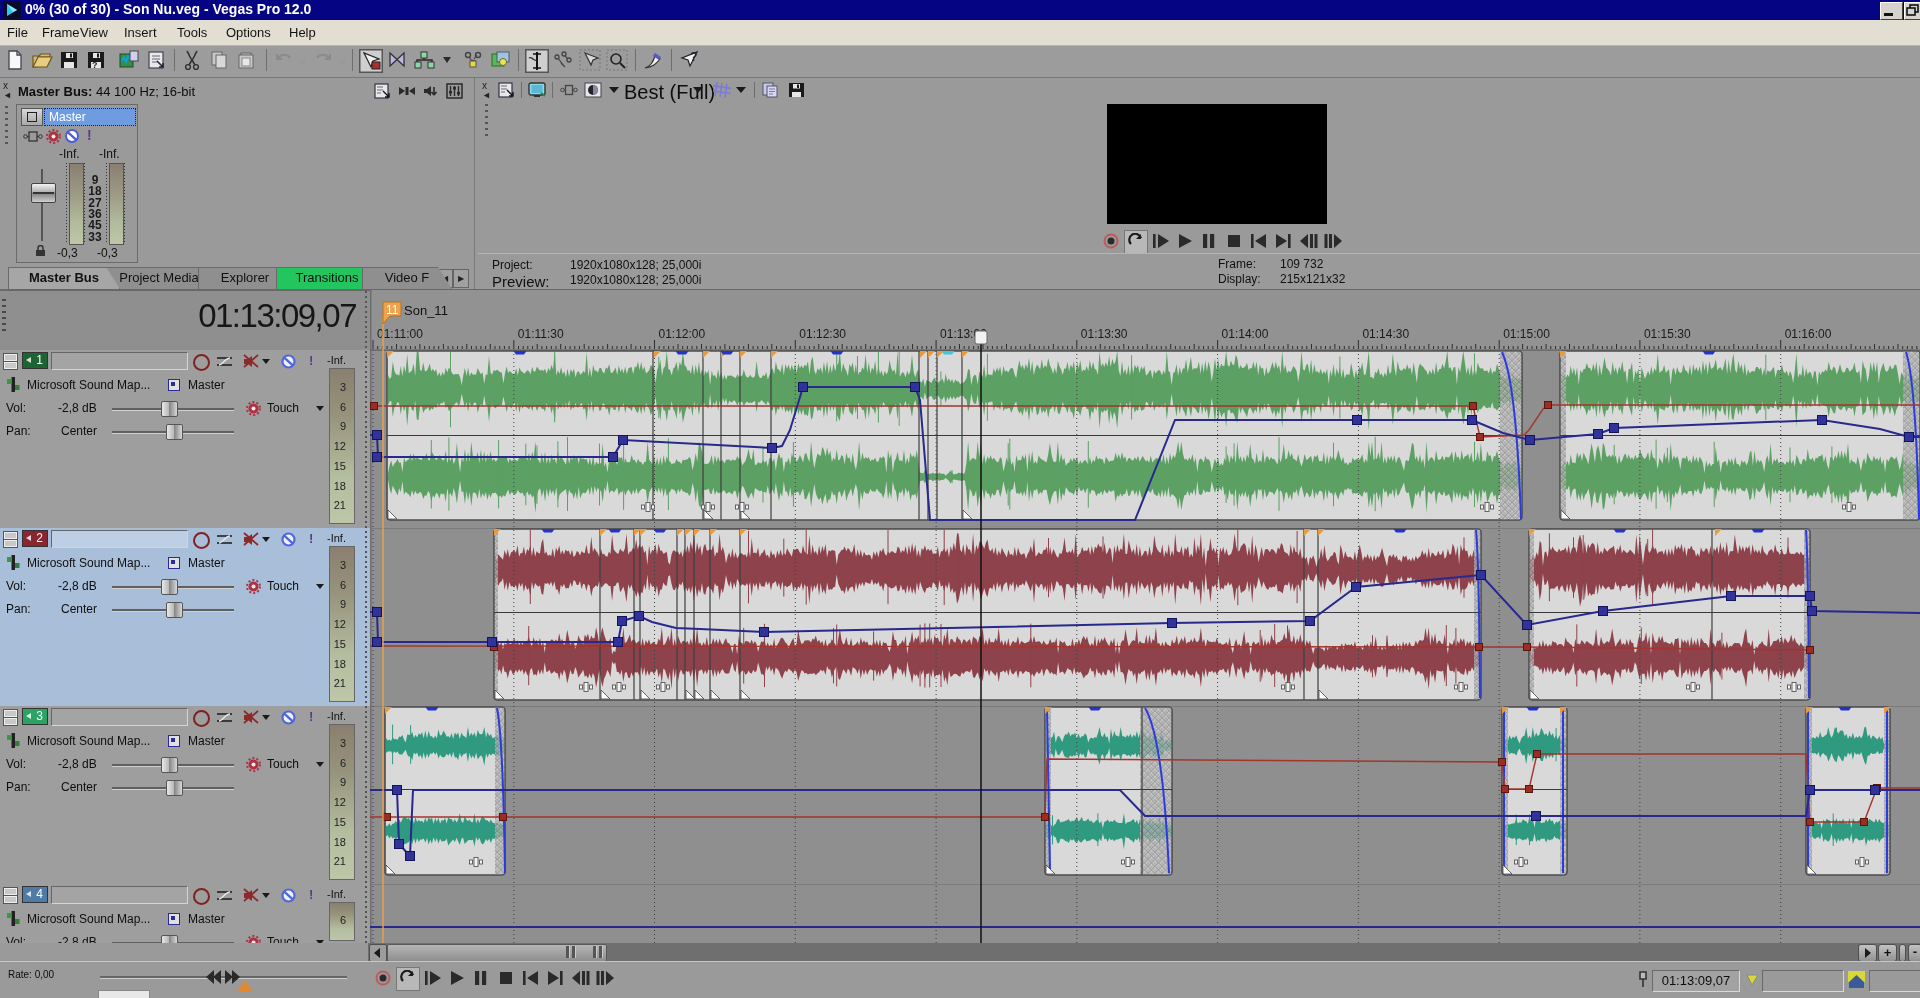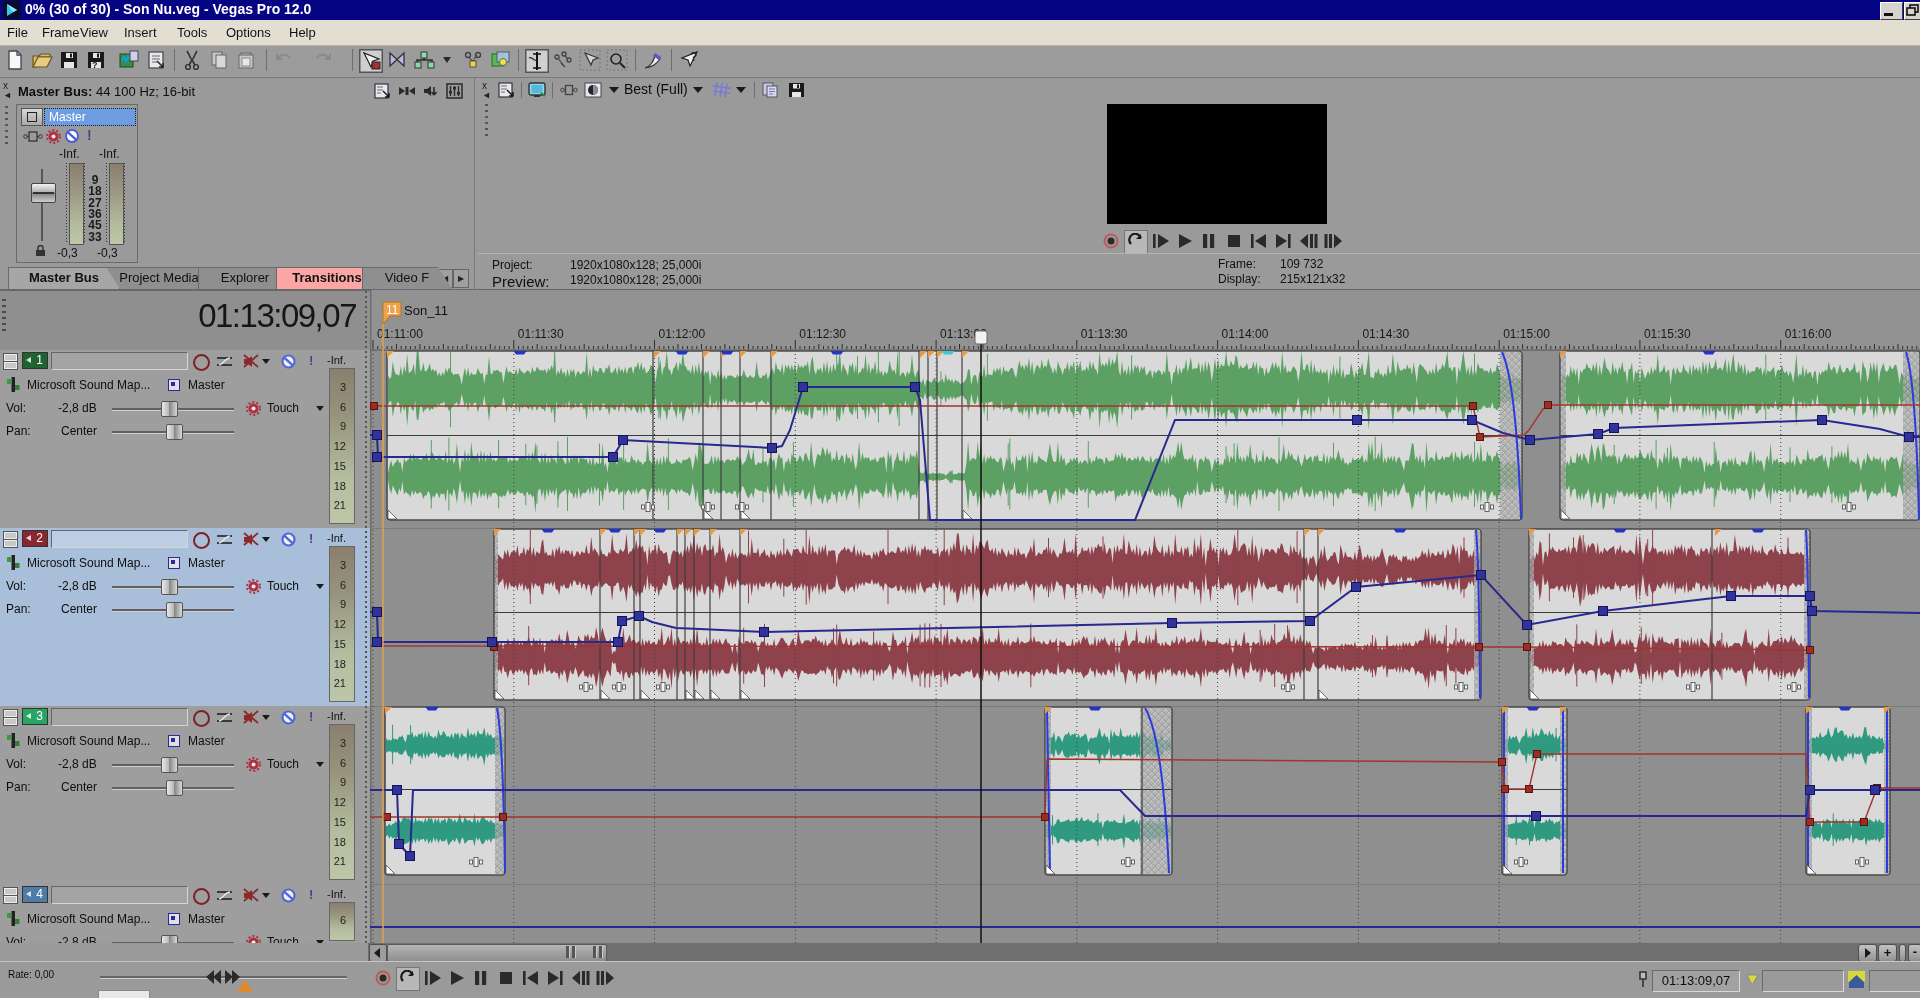"Best (Full)" div { font-size: 14px -> 20px }
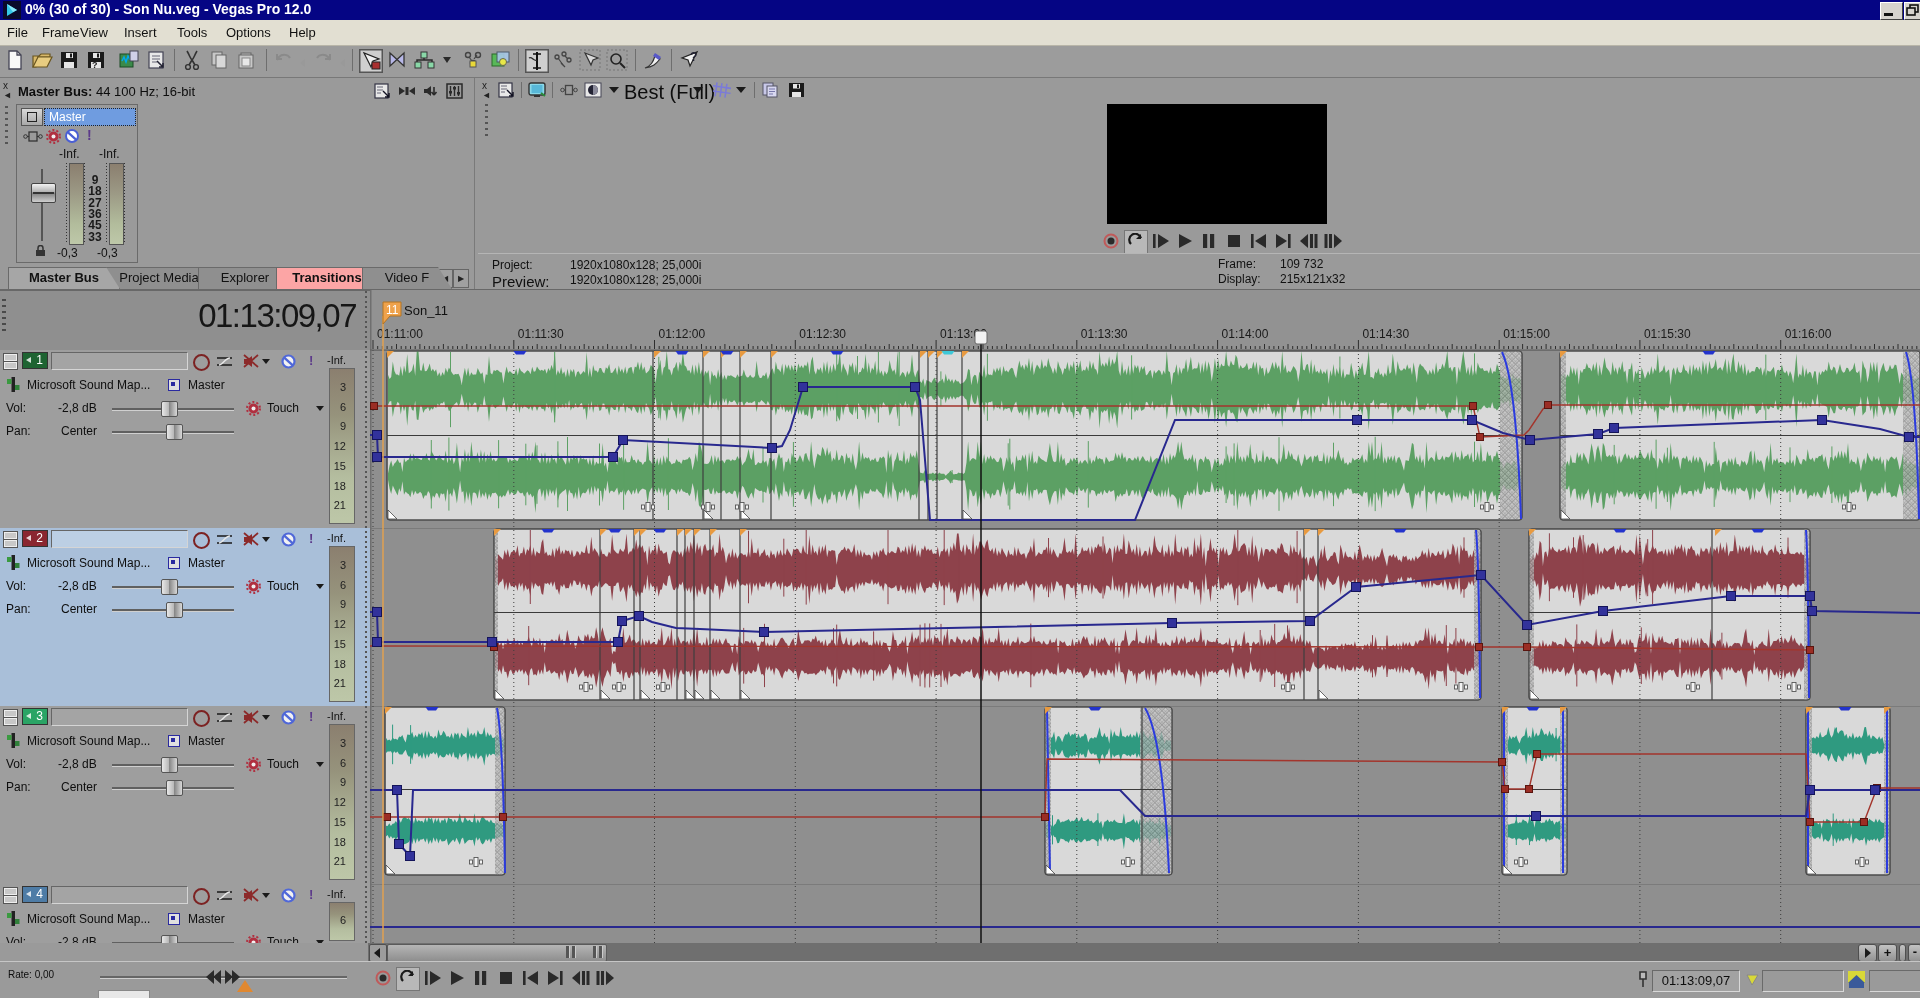"Transitions" div { background: #fca5a5 -> #22c55e; font-weight: bold -> normal }
